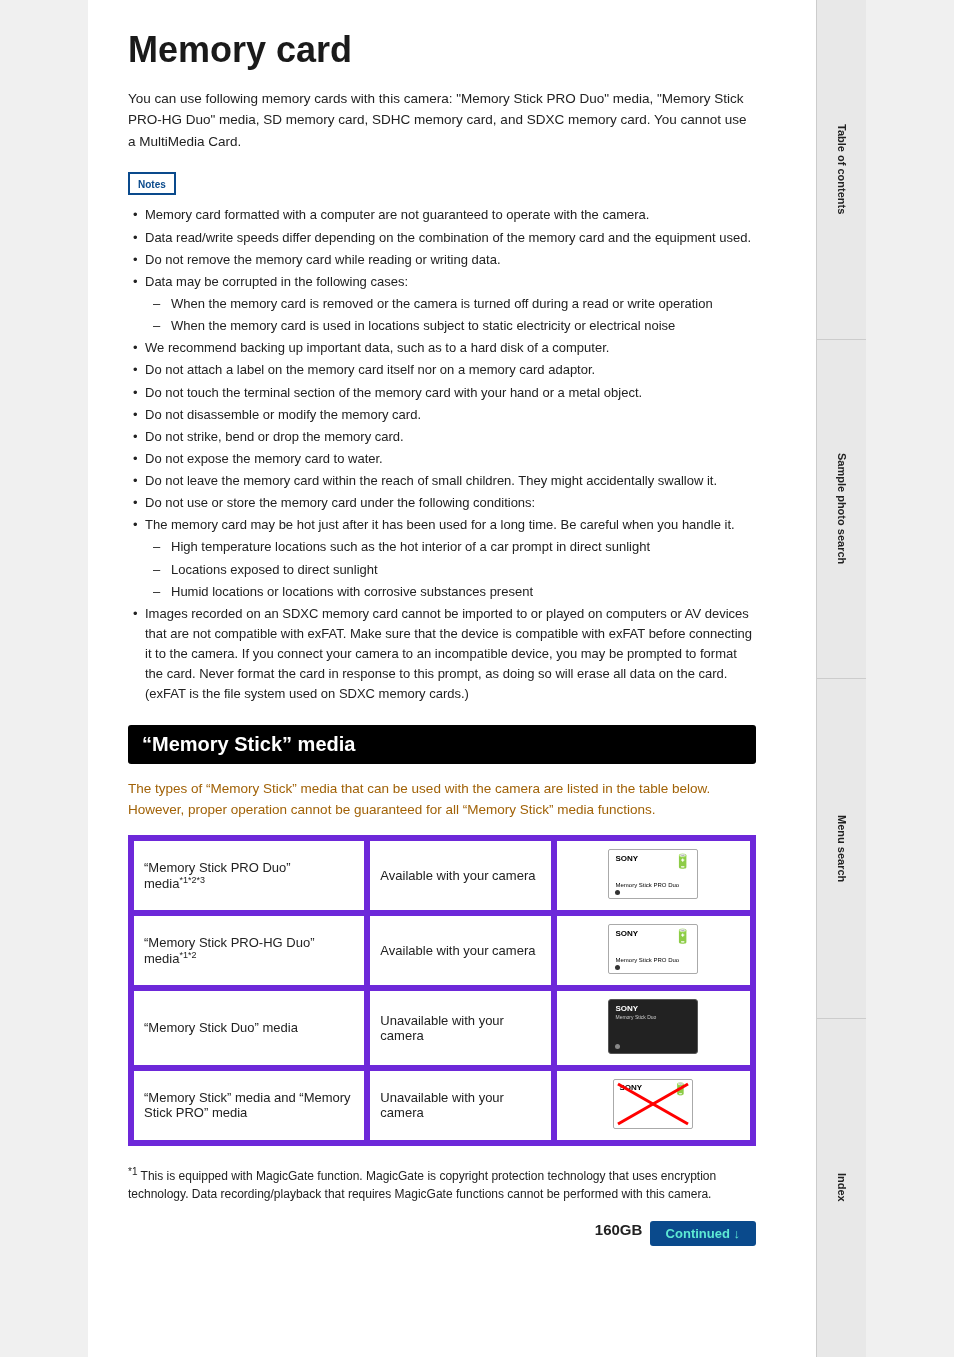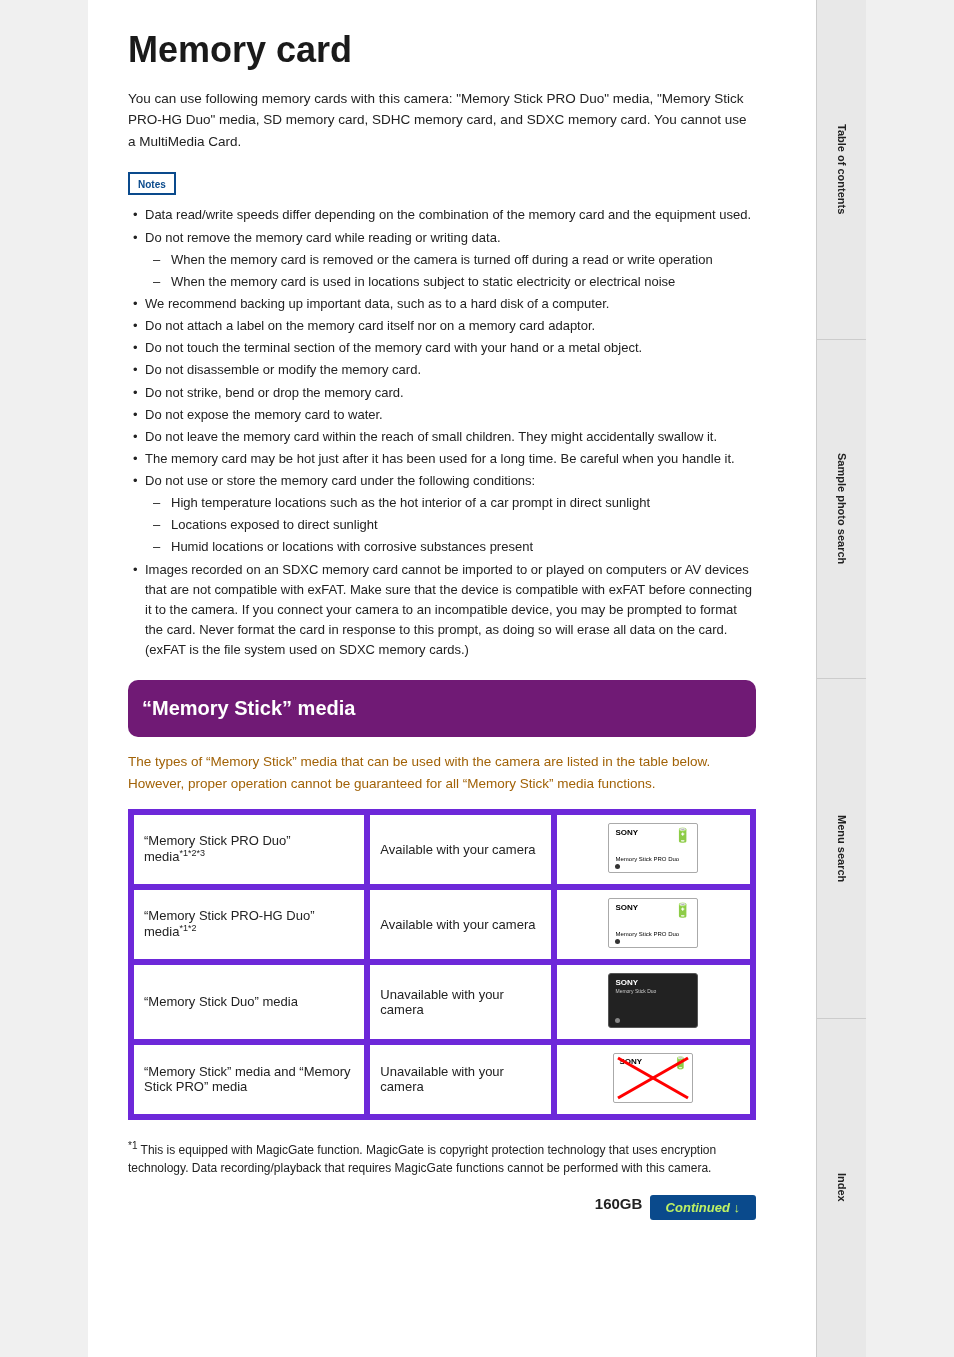"Memory card formatted with a" li { html: none -> <li>Memory card formatted with a computer are not guaranteed to operate with the camera.</li> }
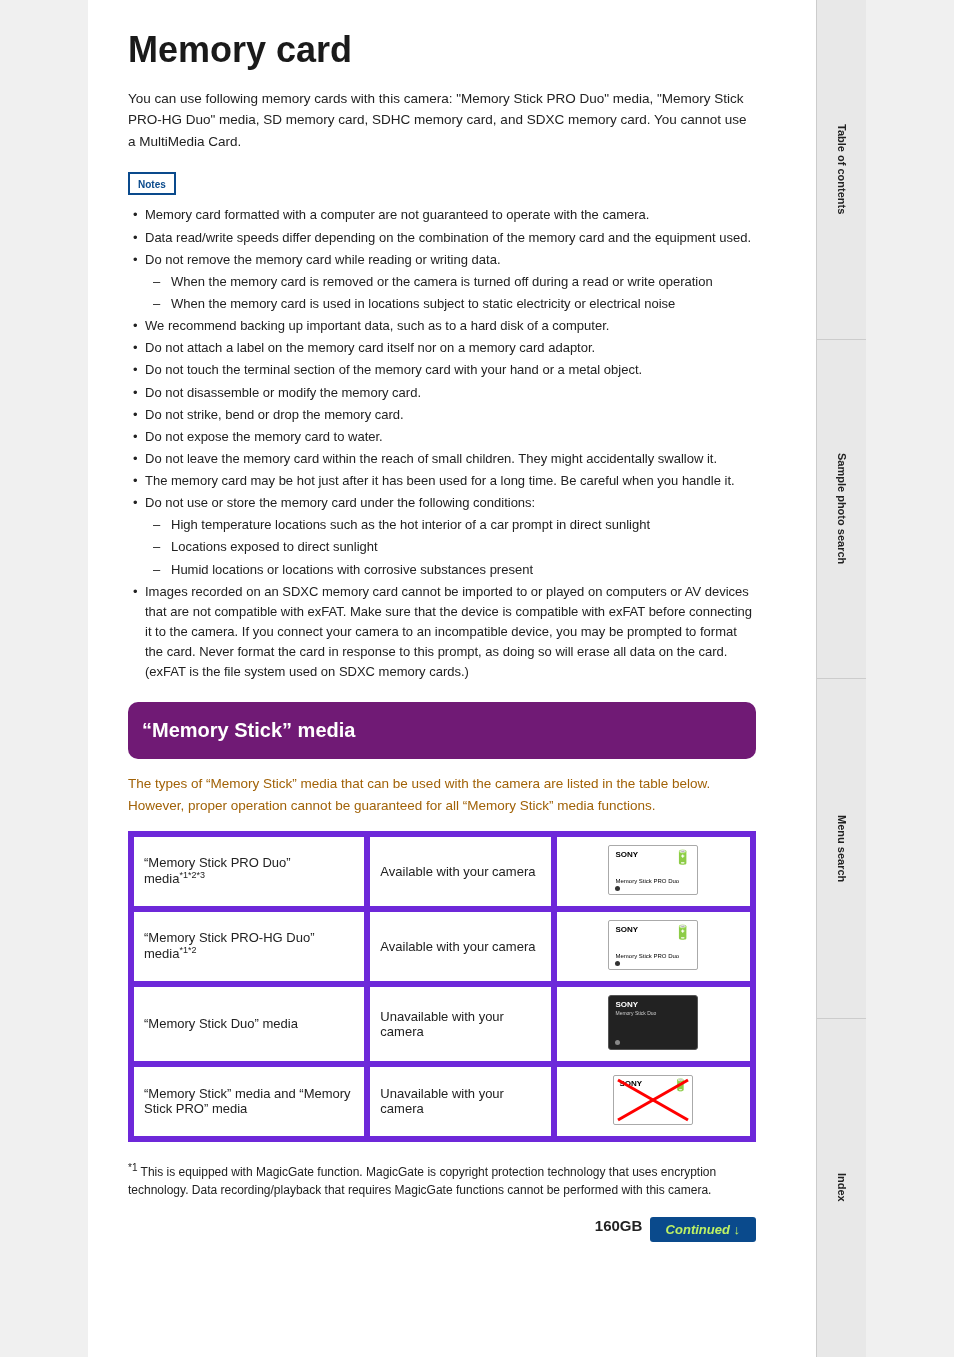"Data may be corrupted in" li { html: none -> <li>Data may be corrupted in the following cases:</li> }
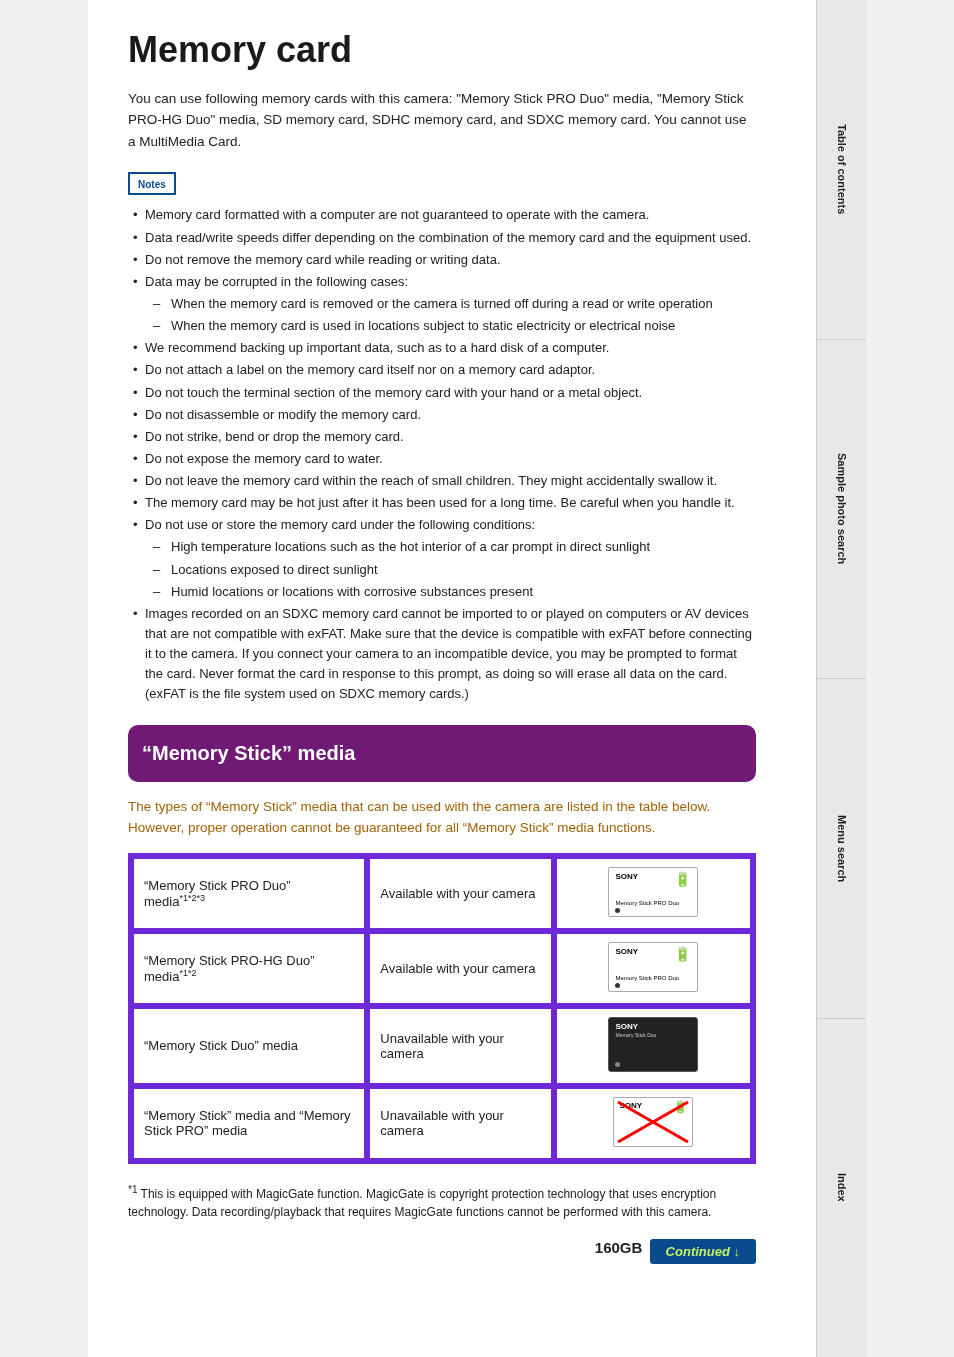"The memory card may be" li { order: before "Do not use or store" -> after "Do not use or store" }
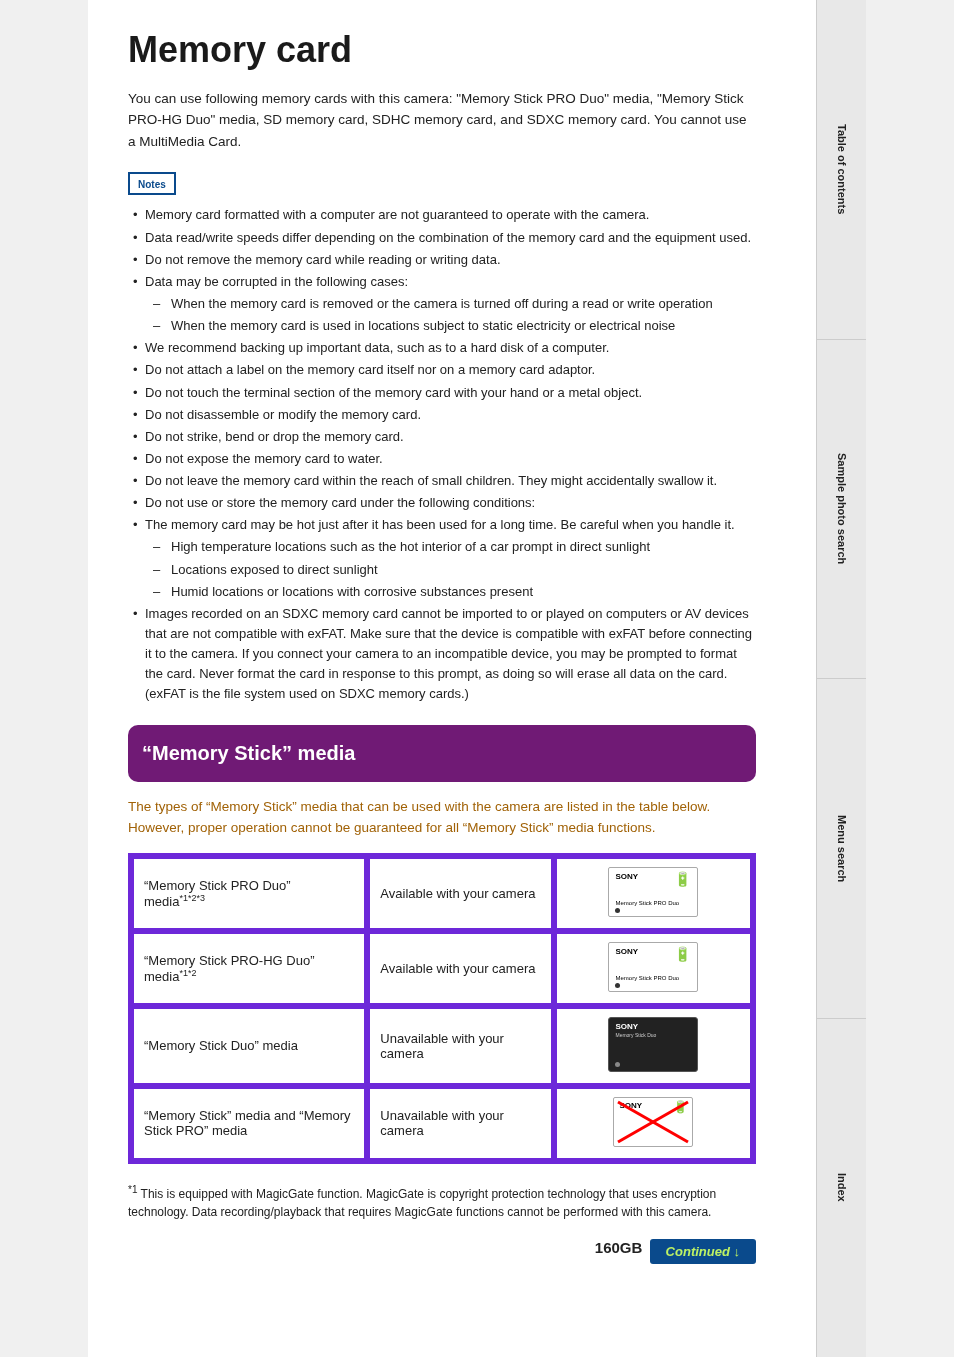"“Memory Stick” media" .section-header { background: #701a75 -> #000000; border-radius: 10px -> 3px; padding: 17px 14px -> 8px 14px }
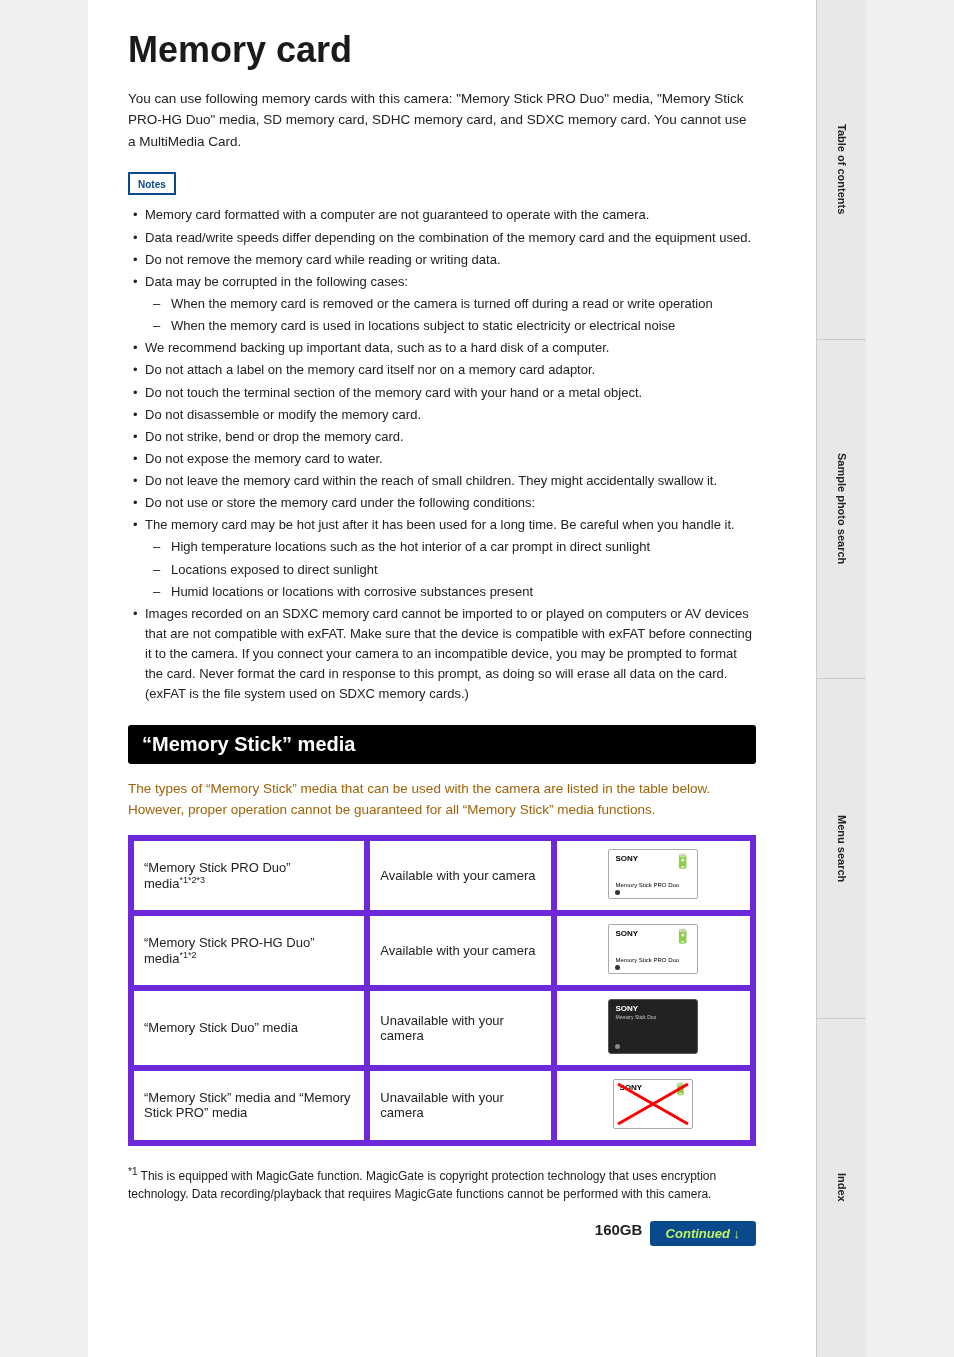"Continued ↓" .continued-btn { color: #bef264 -> #5eead4; font-style: italic -> none }
